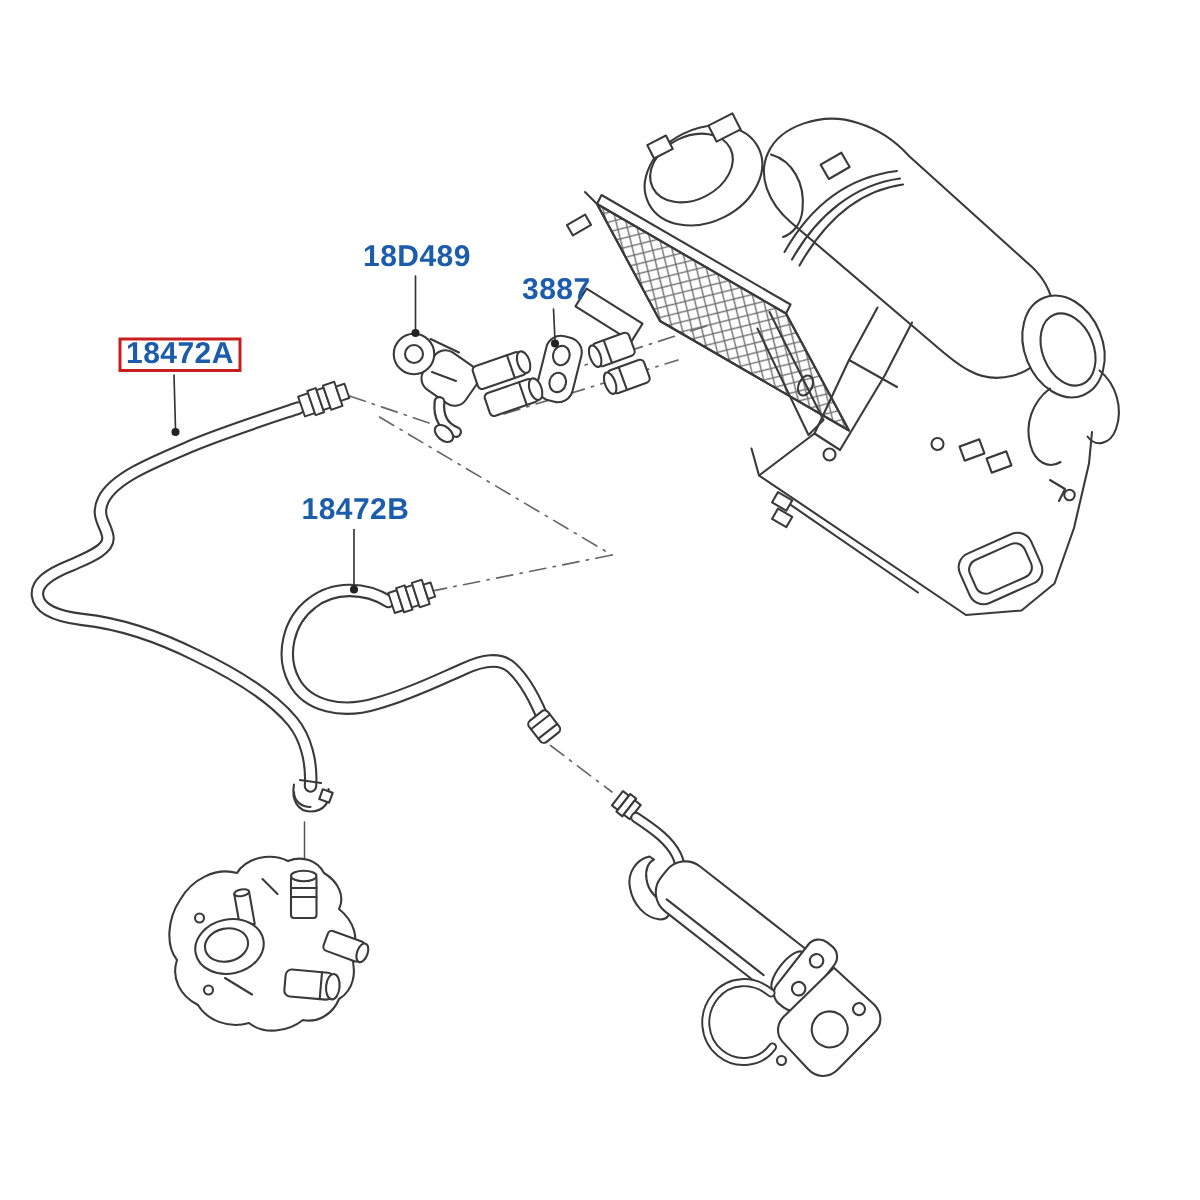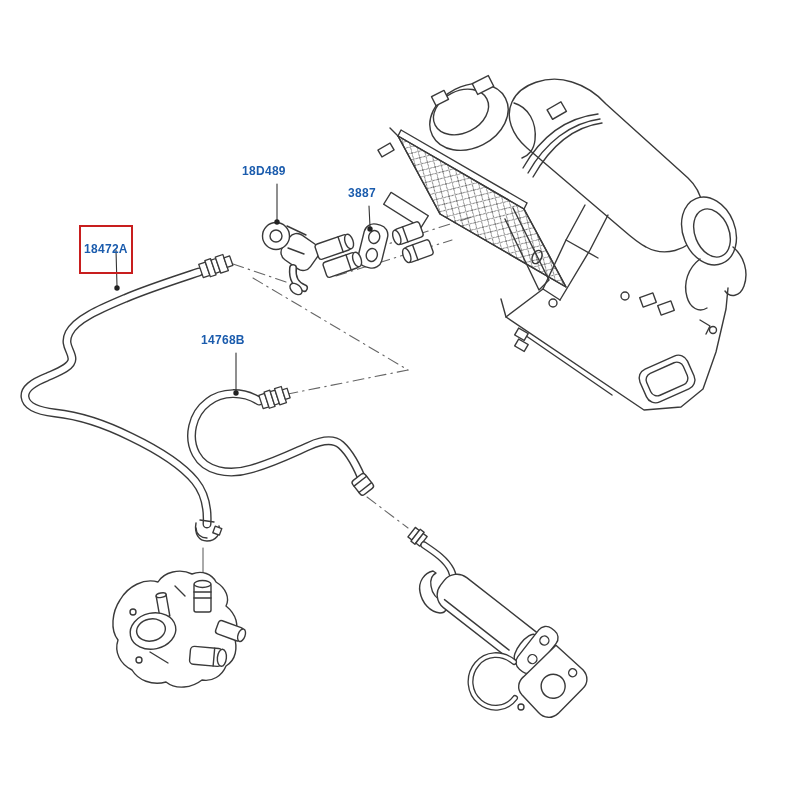"18D489" .part-label { font-size: 12px -> 20px }
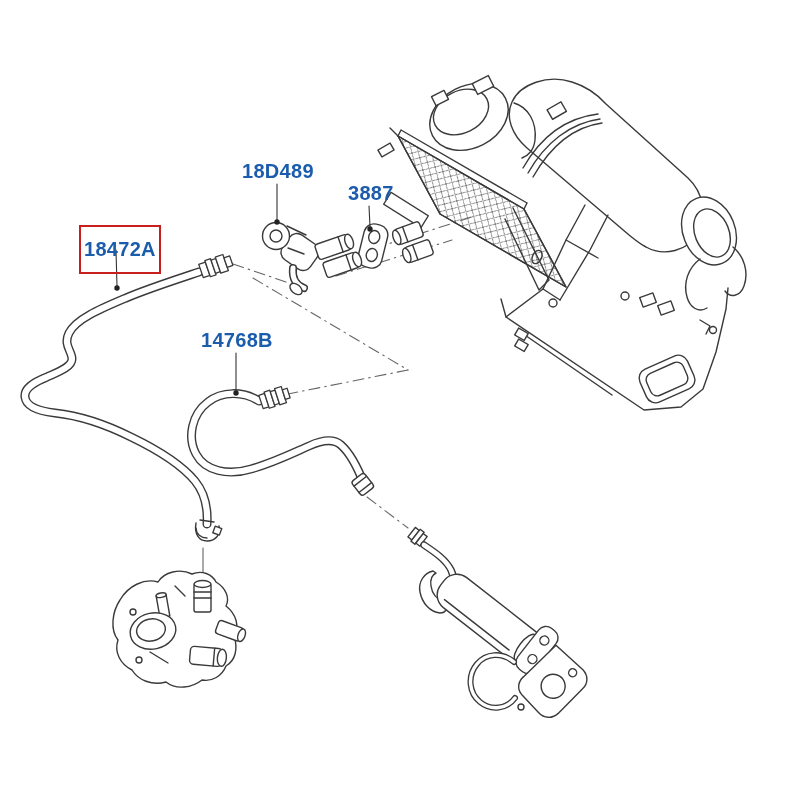"18472A" .part-label.highlight { padding: 13px 3px -> 0 3px }
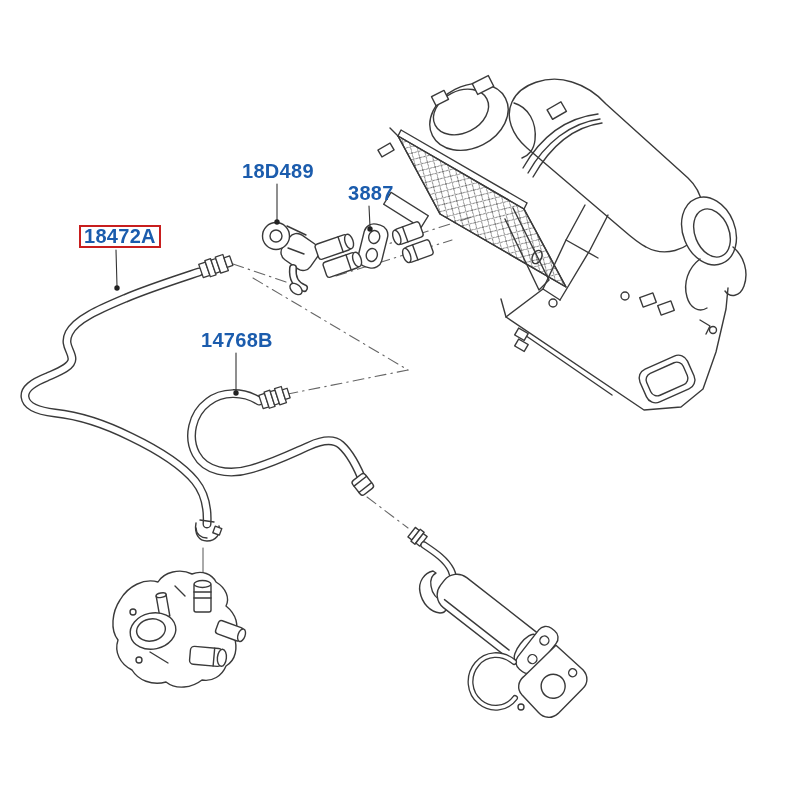"14768B" div.part-label { text: 14768B -> 18472B }
